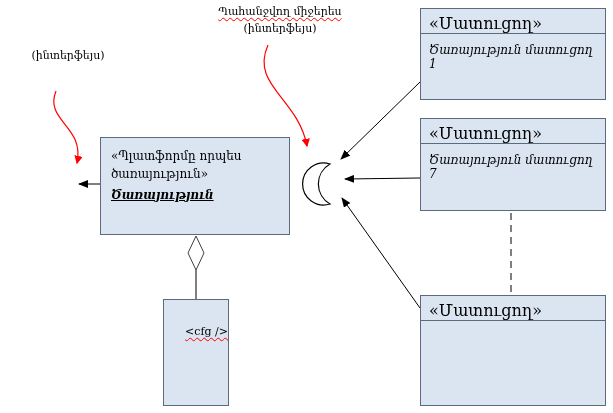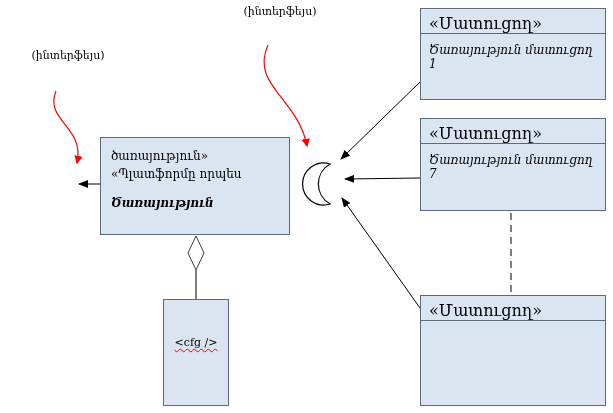"Պահանջվող միջերես" div.wavy { html: none -> <div>Պահանջվող միջերես</div> }
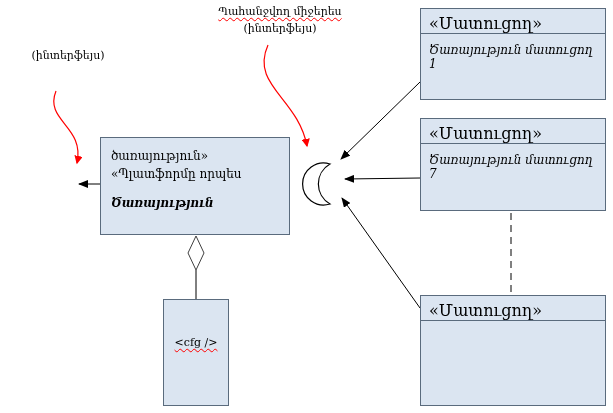"ծառայություն»" div { order: before "«Պլատֆորմը որպես" -> after "«Պլատֆորմը որպես" }
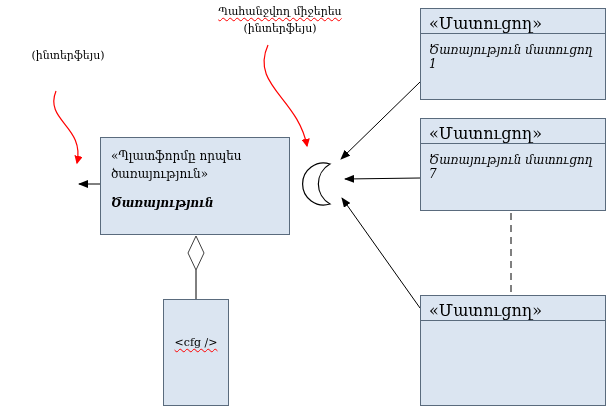"Ծառայություն" .main-name { margin-top: 11px -> 3px; text-decoration: none -> underline }
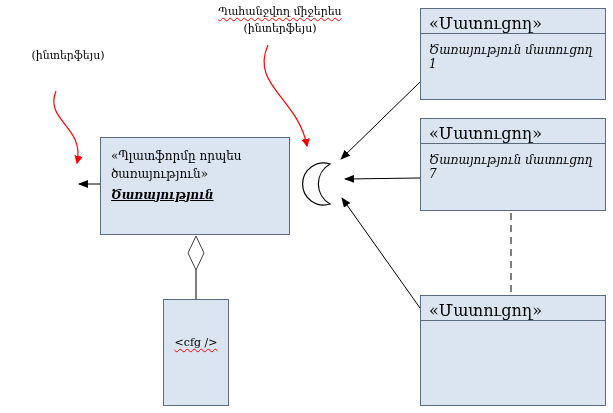"<cfg />" .cfg-box { padding-top: 36px -> 25px; text-align: center -> right }
